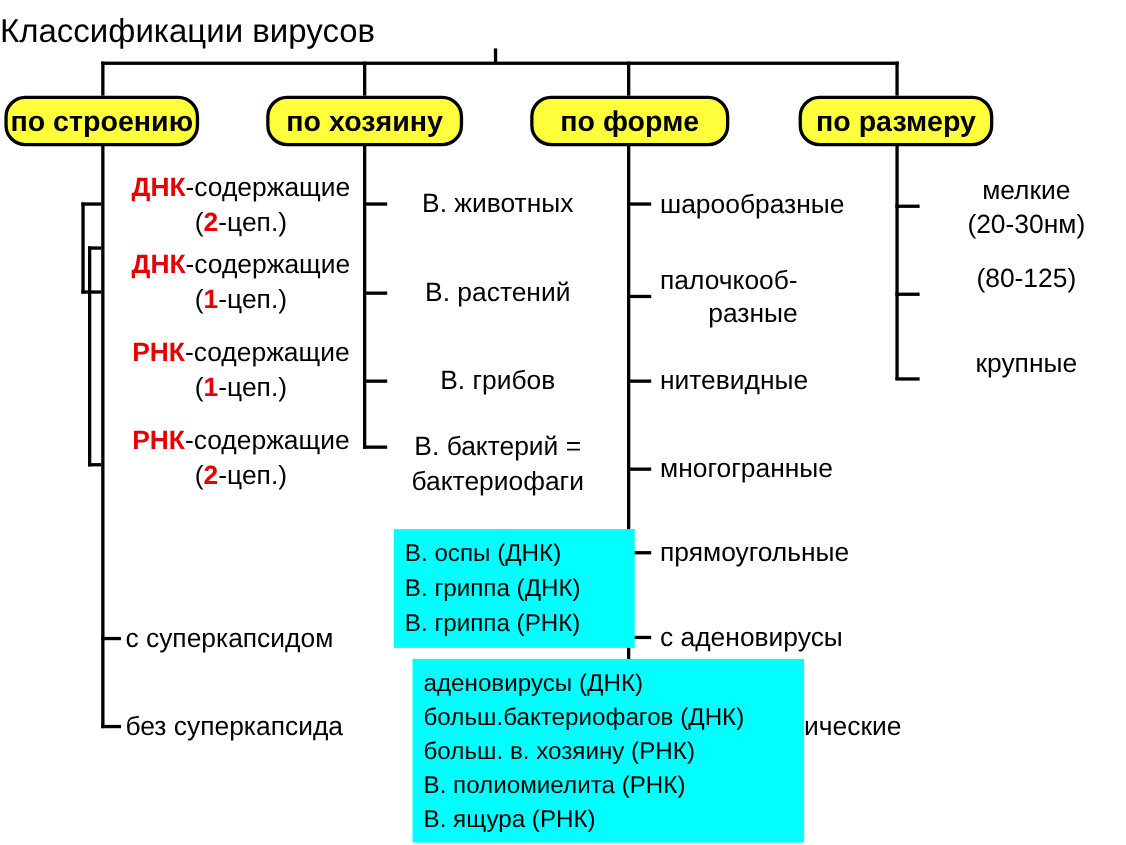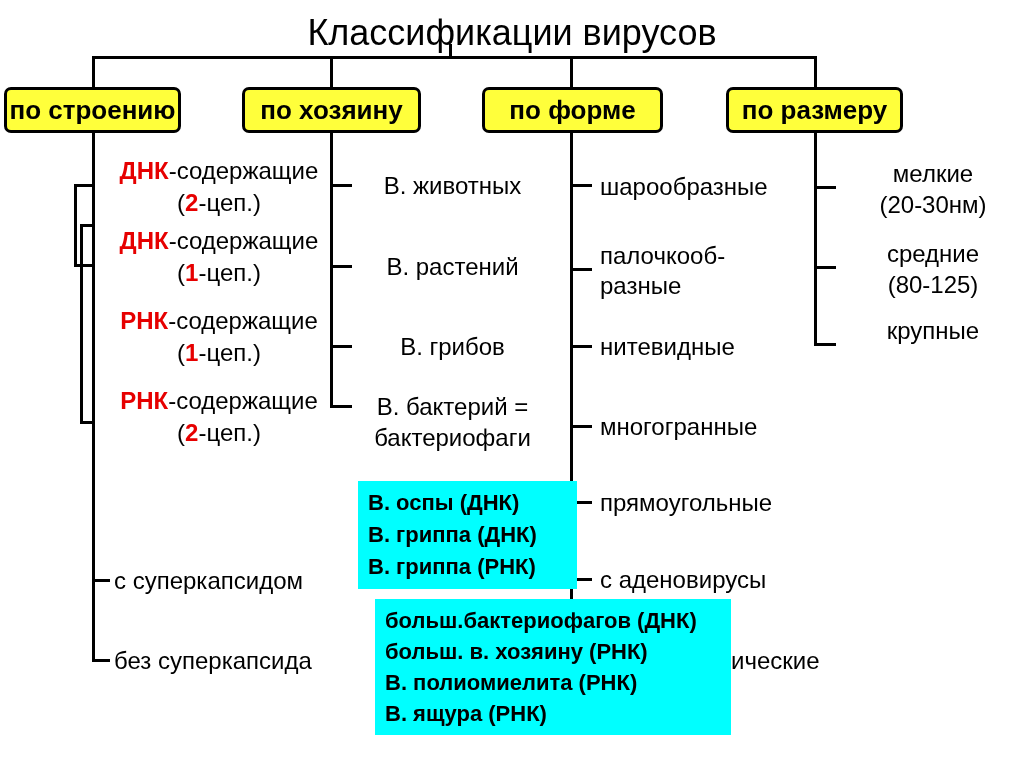"Классификации вирусов" #title { font-size: 36px -> 30px; text-align: center -> left }
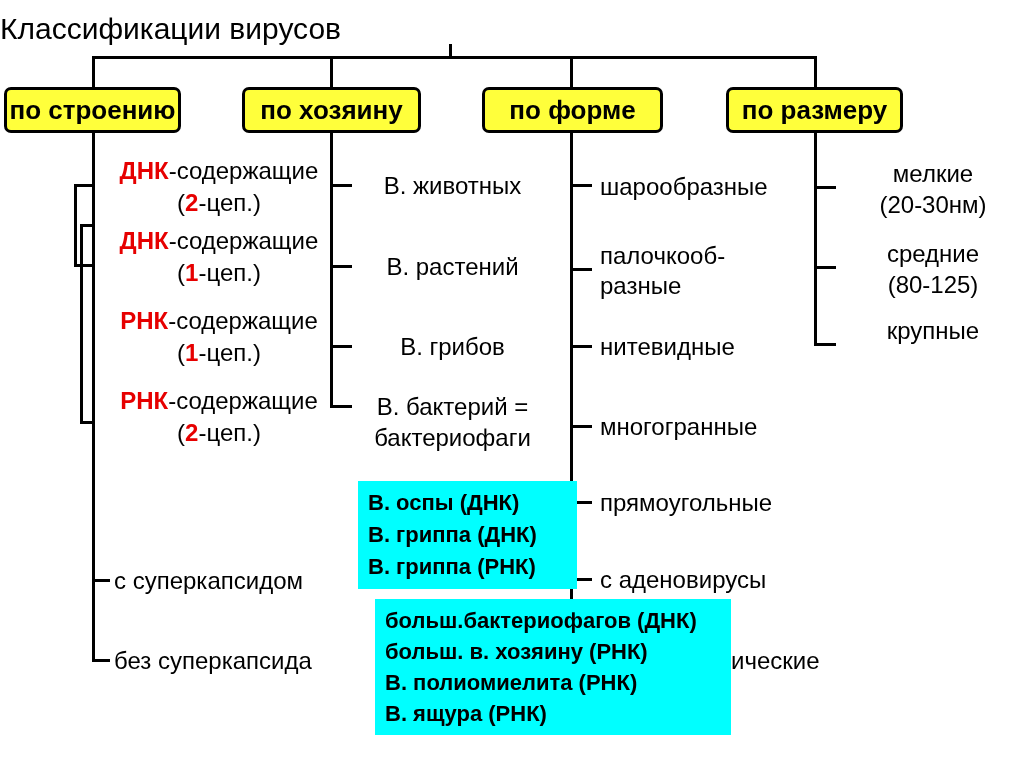"по строению" .cat { border-radius: 7px -> 19px }
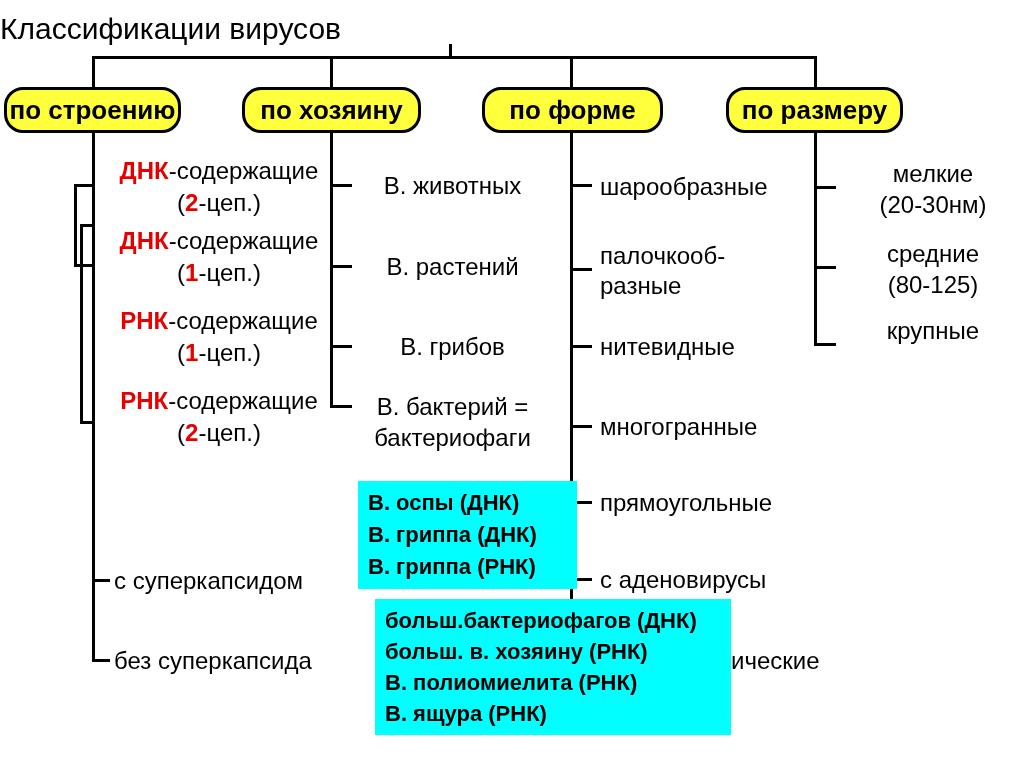"палочкооб-" .lh30 { text-align: none -> right }
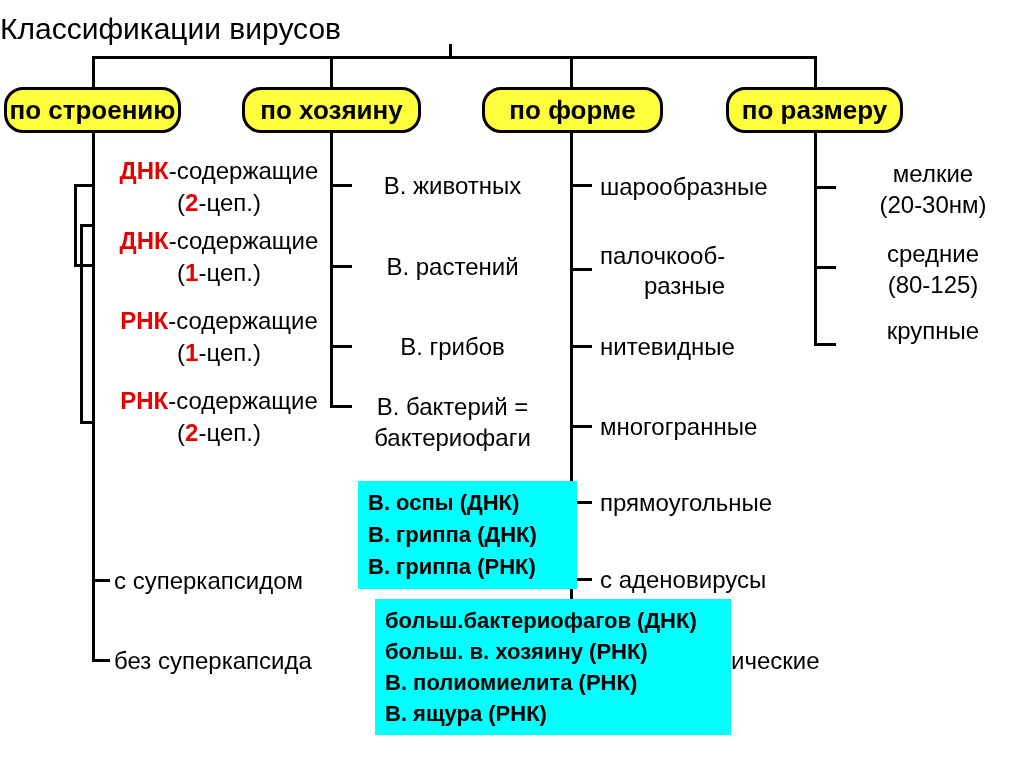"средние" div { html: <div>средние</div> -> none }
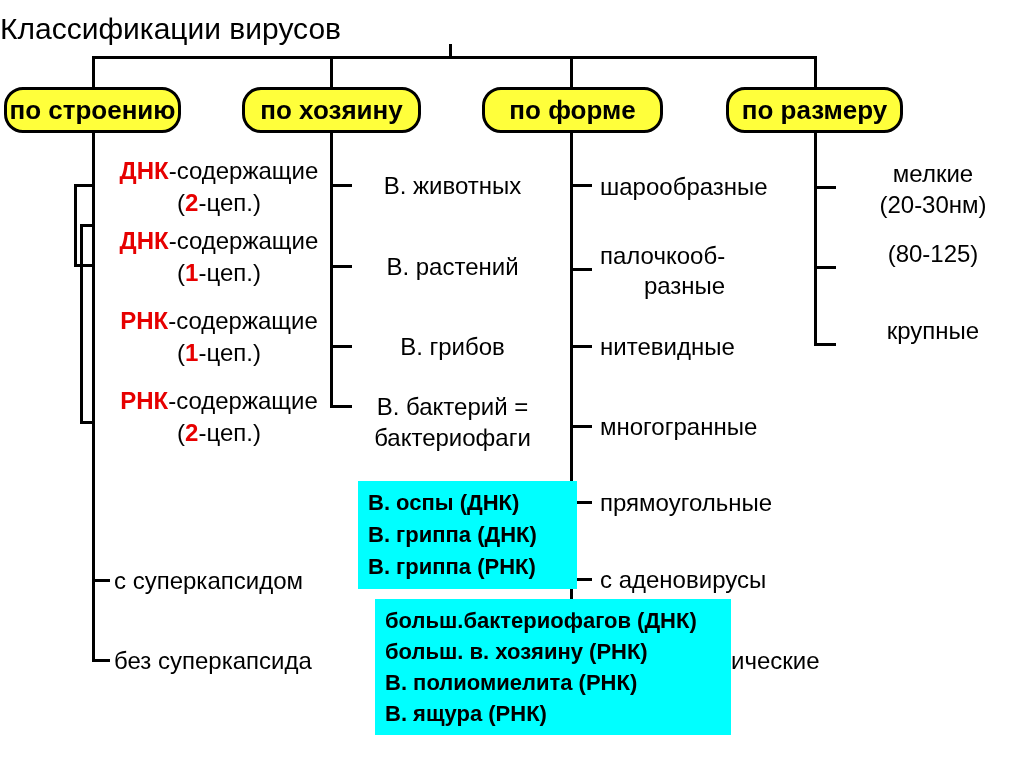"В. оспы (ДНК)" .cyan { font-weight: bold -> normal }
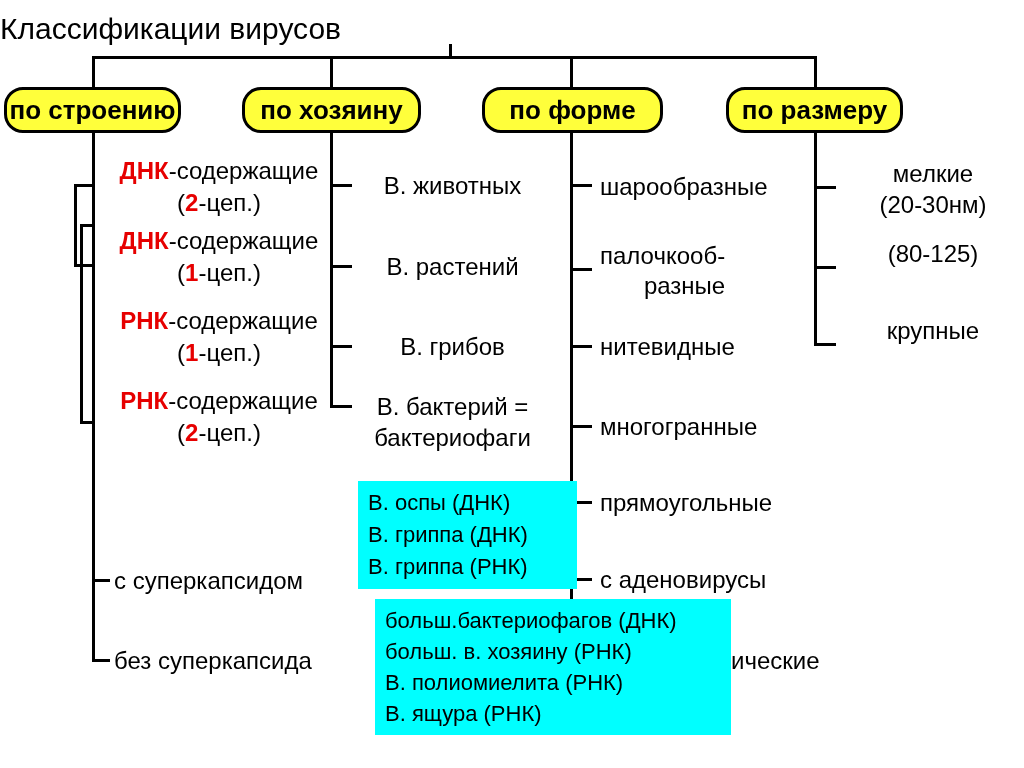"аденовирусы (ДНК)" div { html: none -> <div>аденовирусы (ДНК)</div> }
